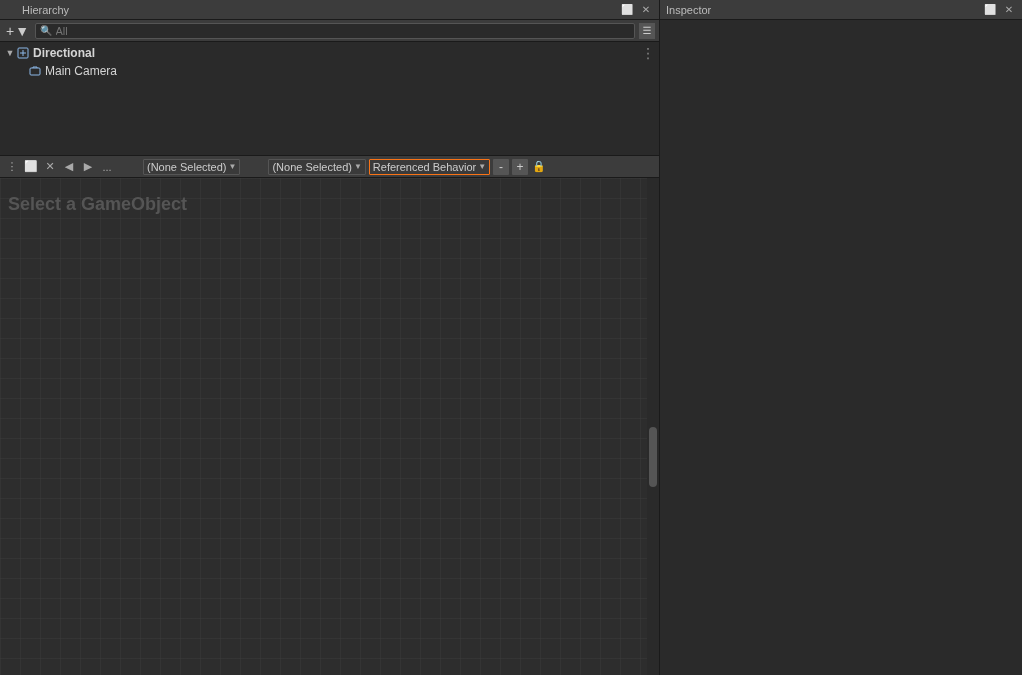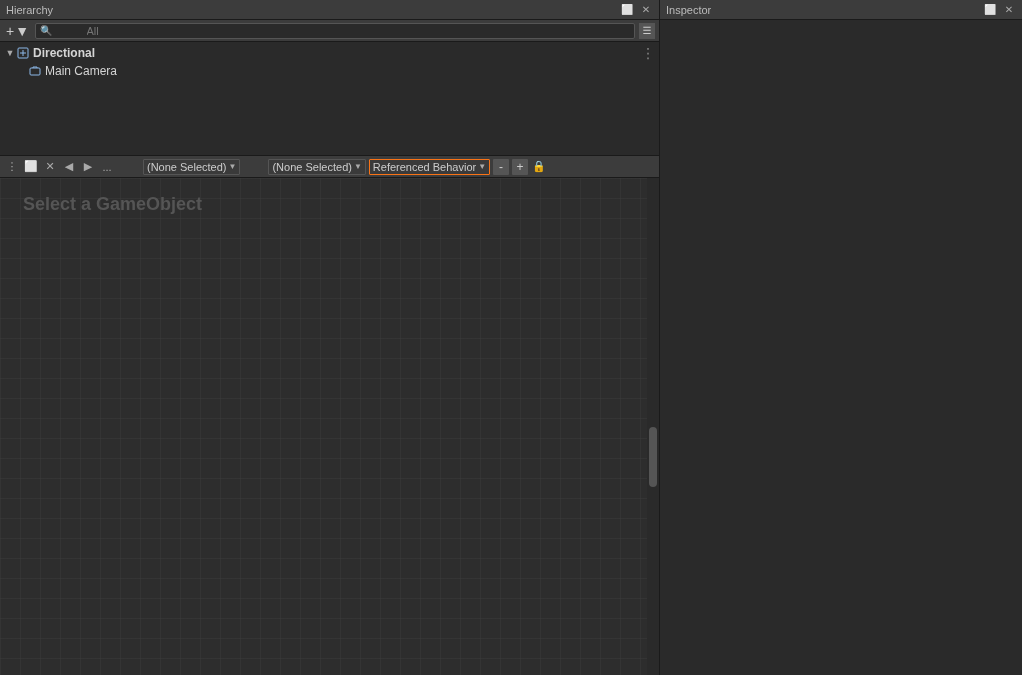"Hierarchy" .hierarchy-header-title { margin-left: none -> 16px }
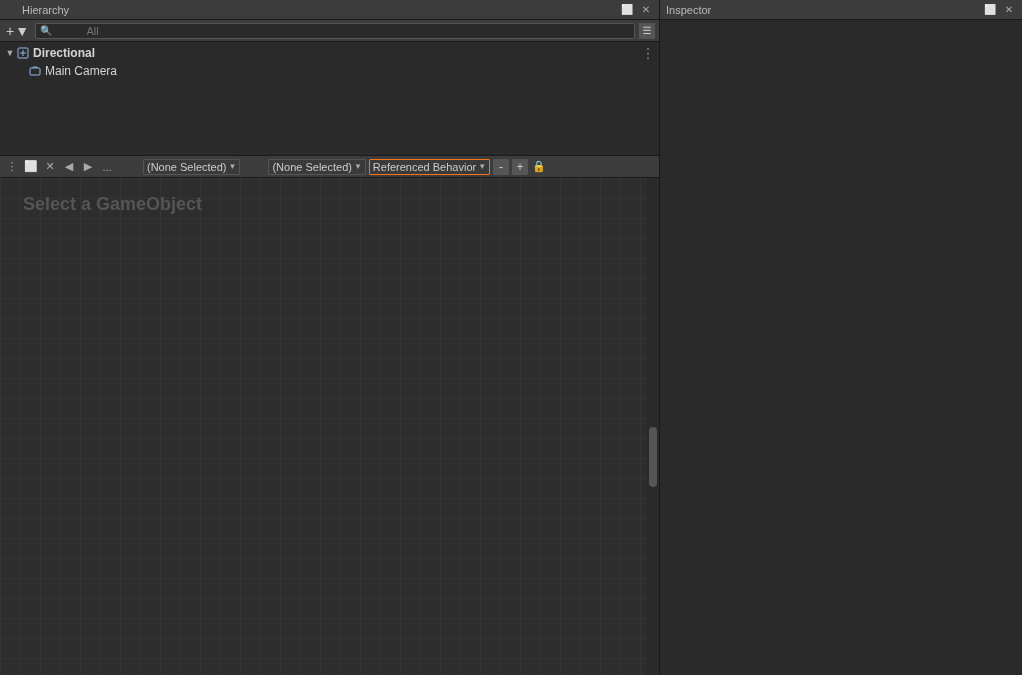"All" .search-input { margin-left: 31px -> none }
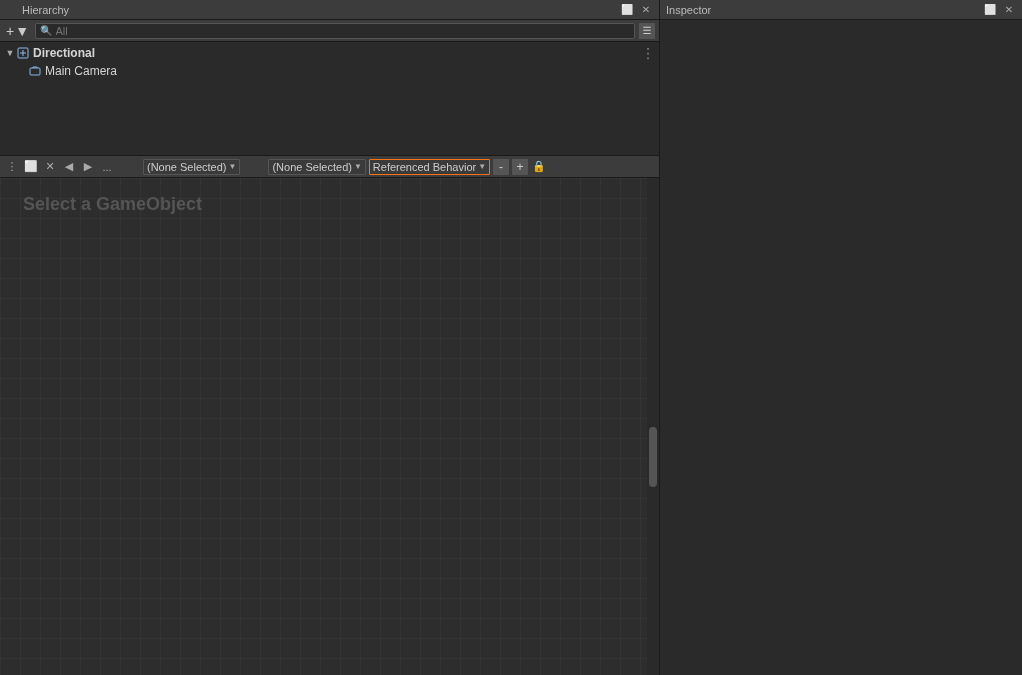"Select a GameObject" .select-gameobject-text { left: 23px -> 8px }
